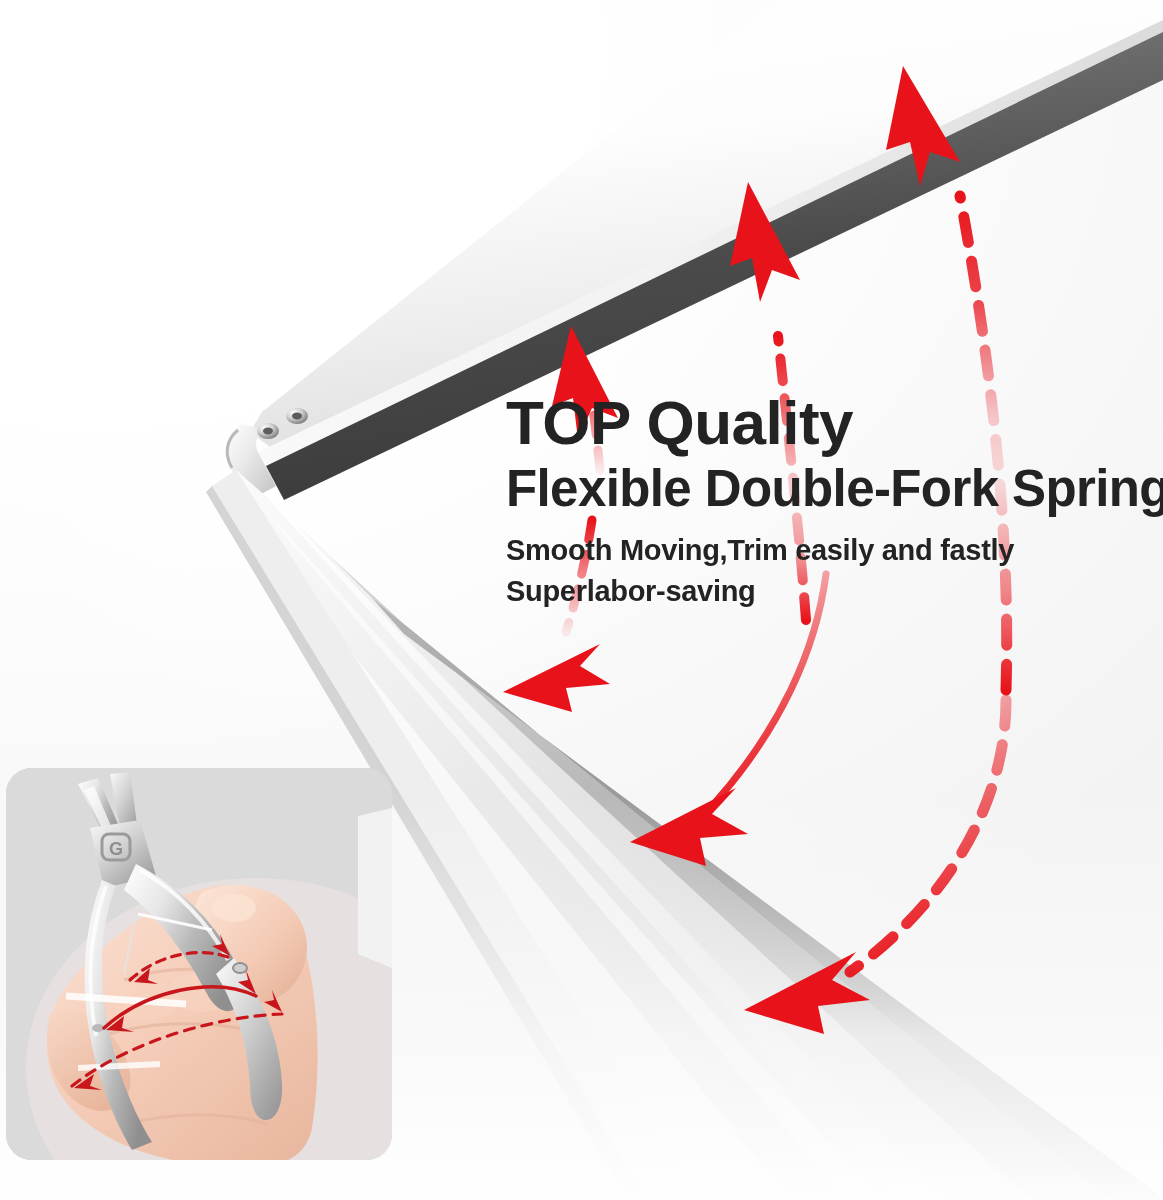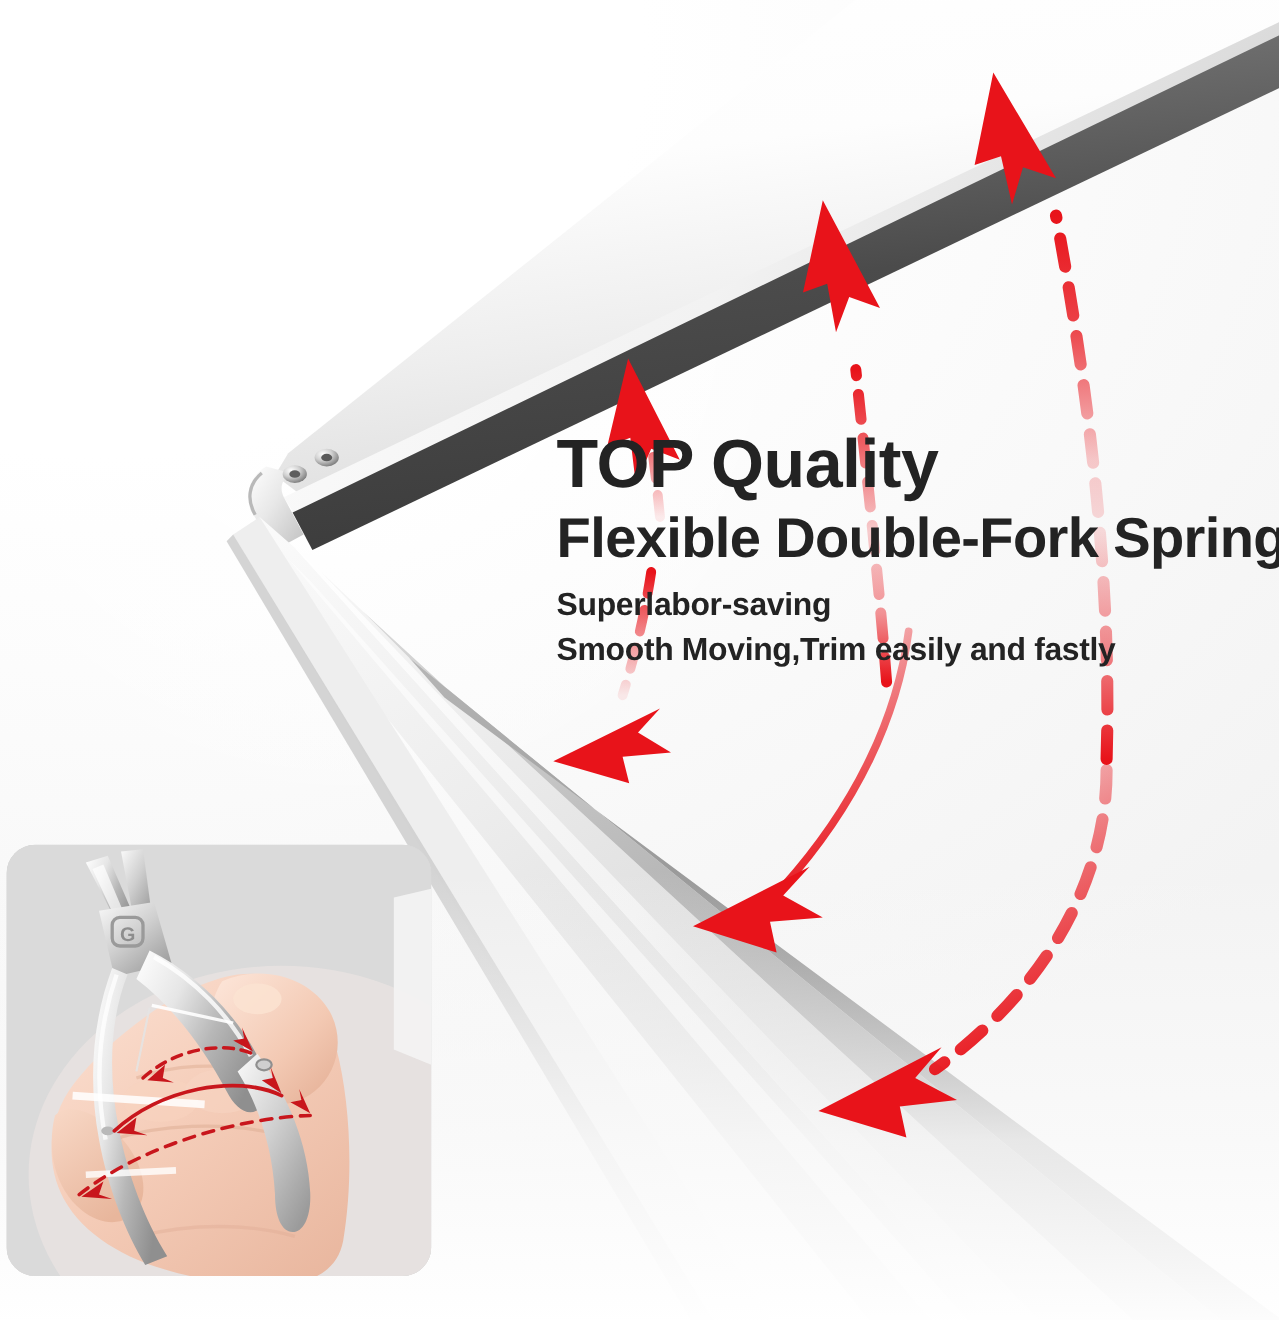"Superlabor-saving" p.detail { order: before "Smooth Moving,Trim easily and fastly" -> after "Smooth Moving,Trim easily and fastly" }
